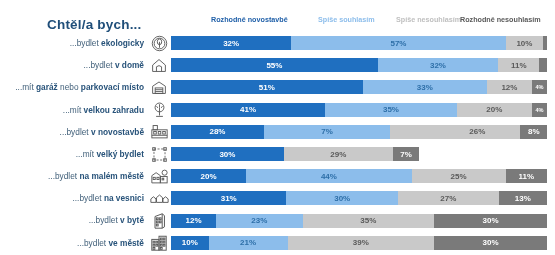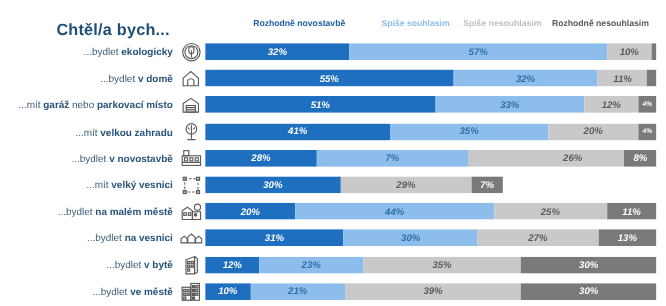"Spíše nesouhlasím" .lg-2 { left: 198px -> 208px }
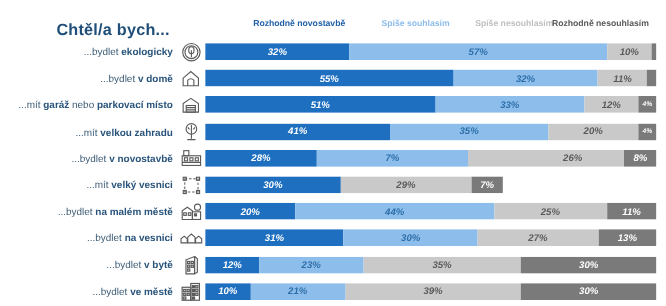"32%" .seg { font-style: italic -> none }
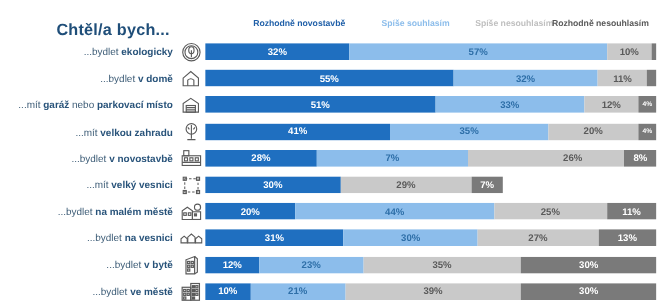"velký vesnici" b { text: vesnici -> bydlet }
